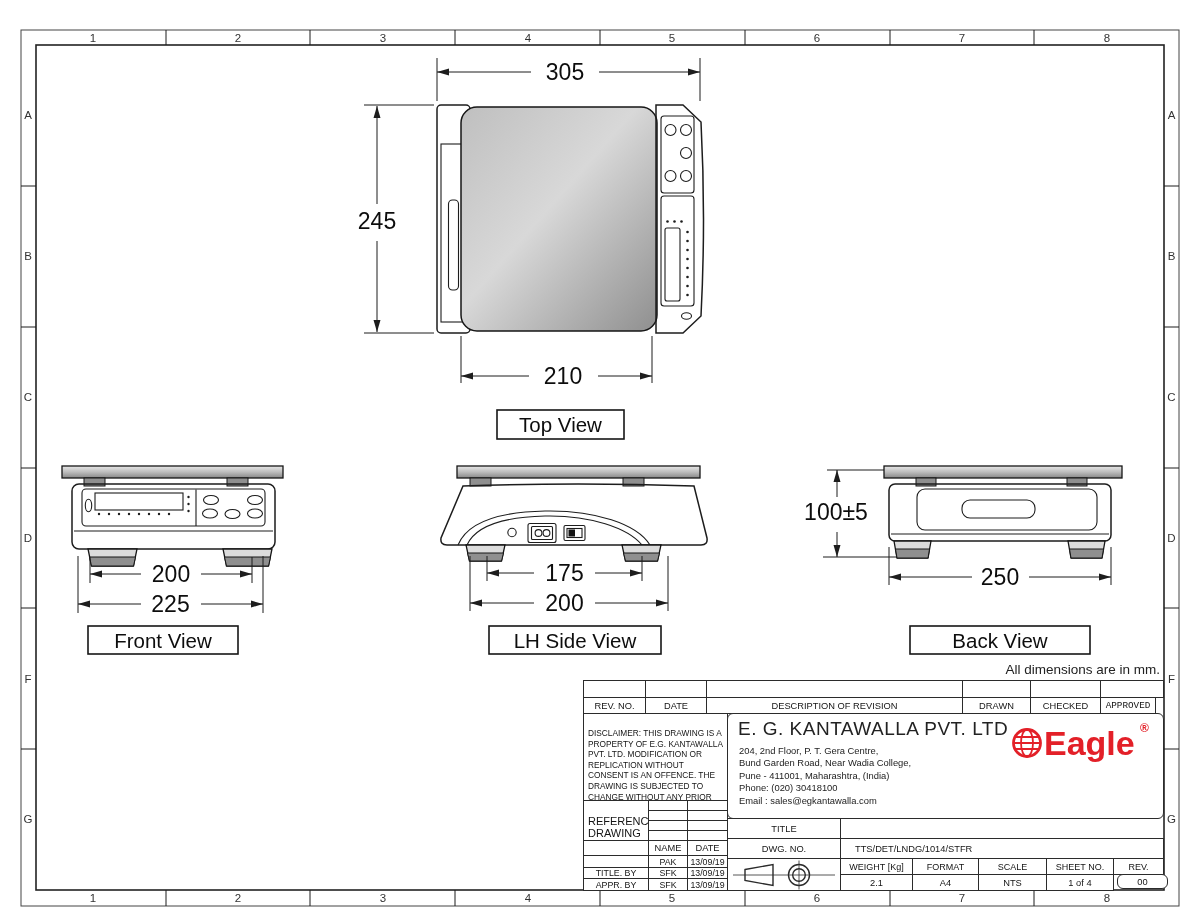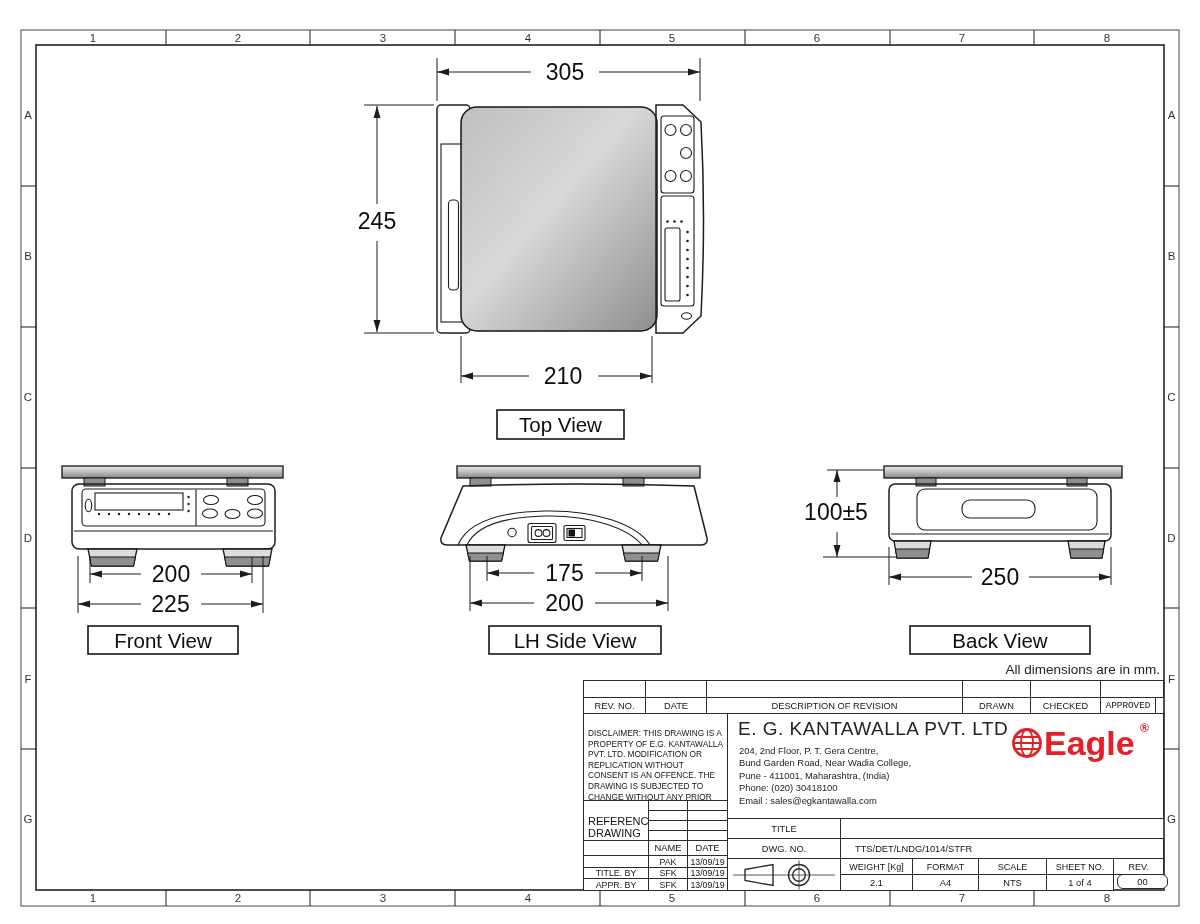"E. G. KANTAWALLA PVT. LTD" div.cell { border-radius: none -> 6px }
